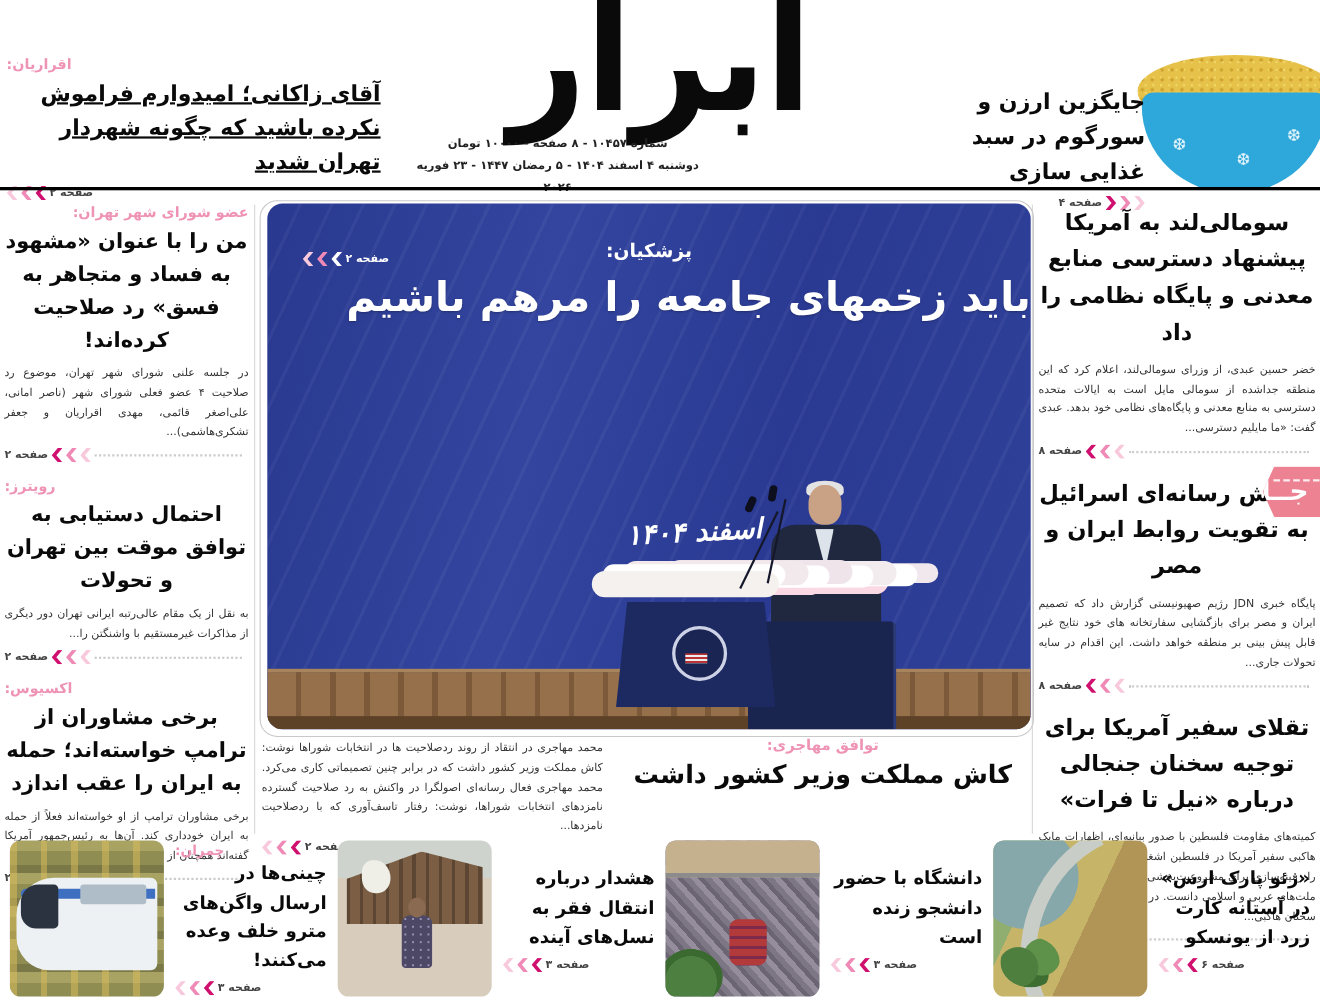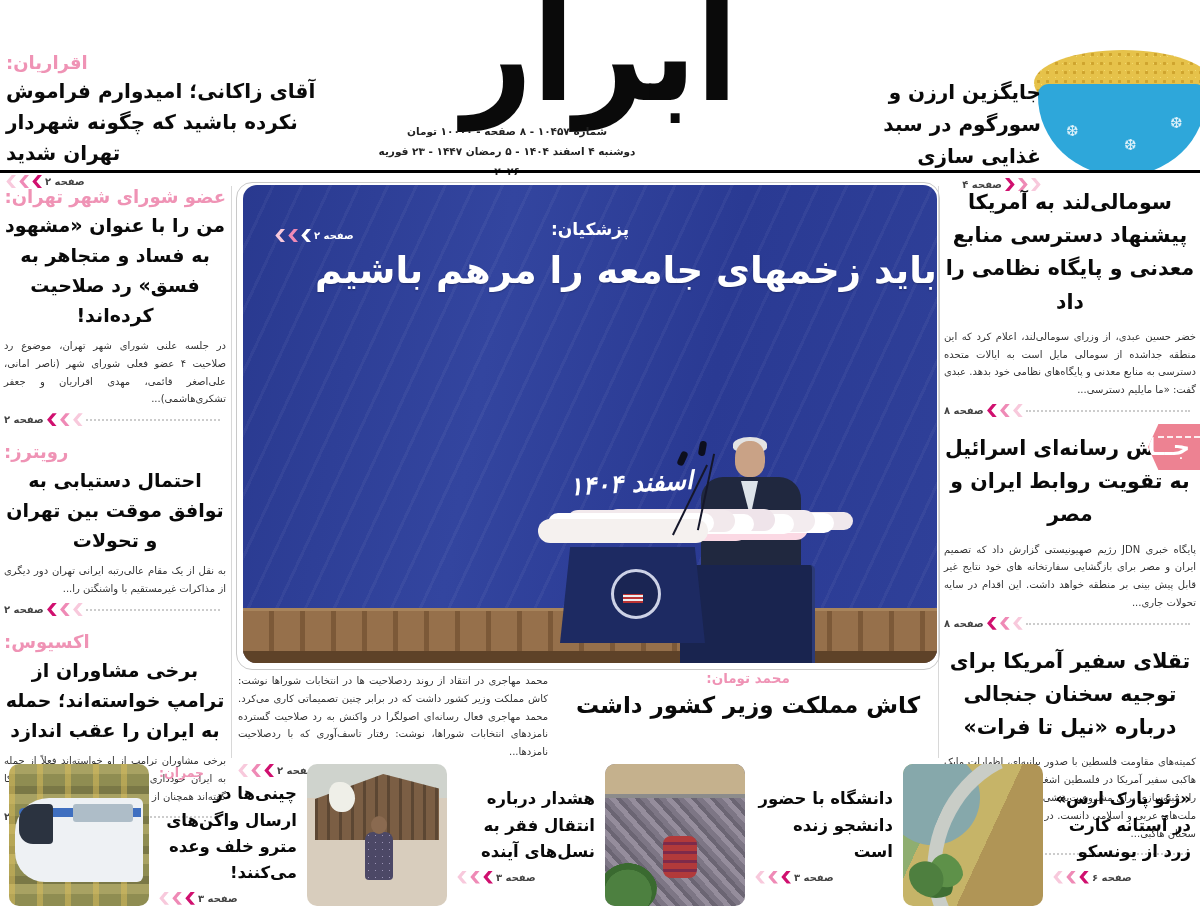"اقراریان:" .kicker { font-size: 18px -> 13px }
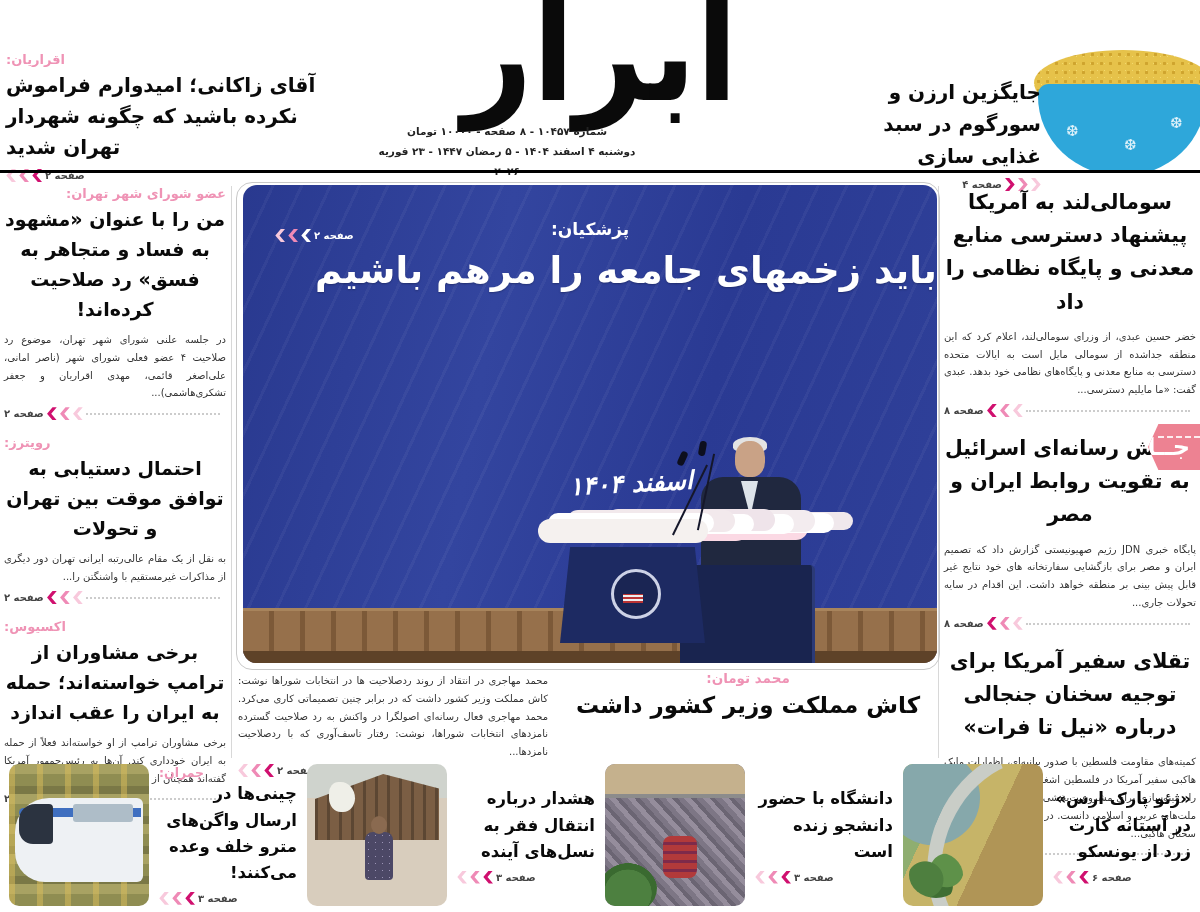"آقای زاکانی؛ امیدوارم فراموش نکرده" .top-left .hl { text-align: left -> right; text-decoration: none -> underline }
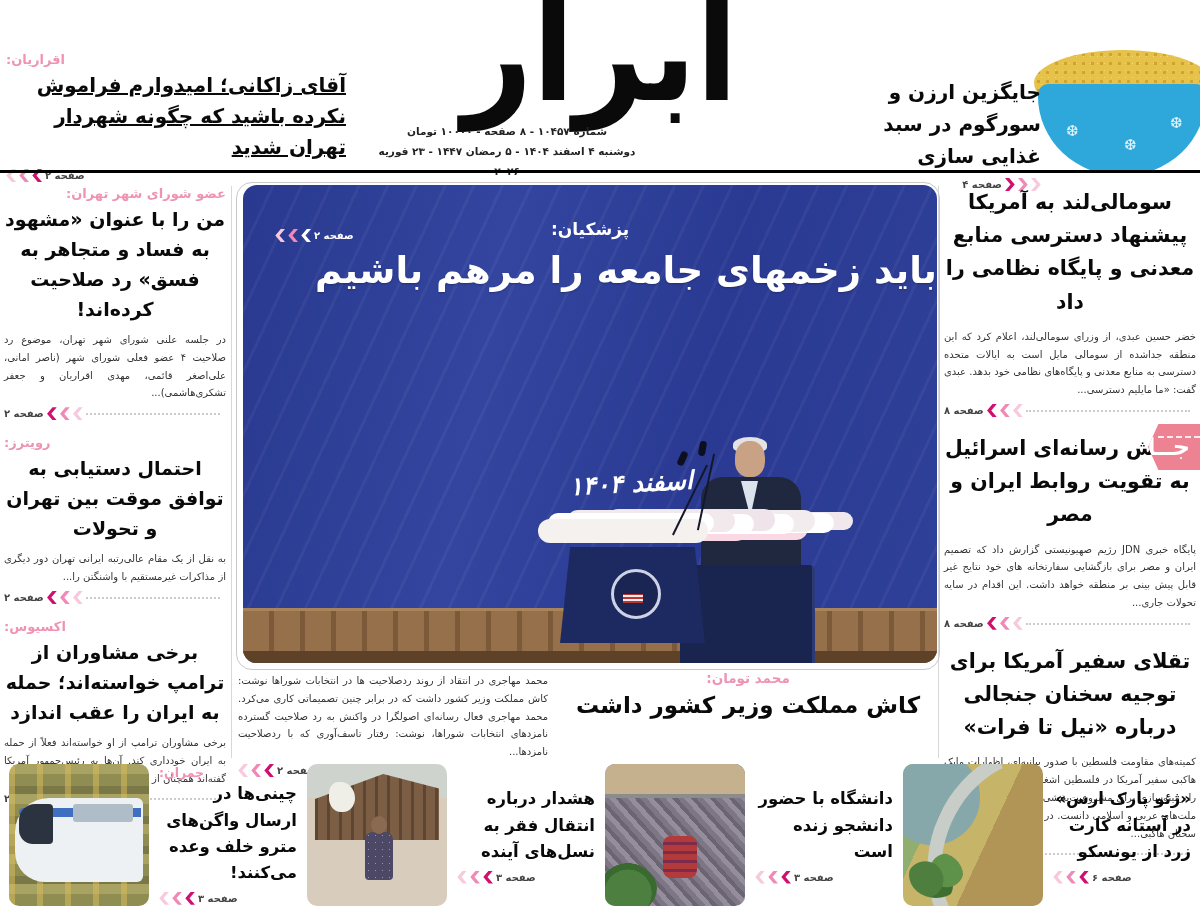"محمد تومان:" div.kicker { text: محمد تومان -> توافق مهاجری }
